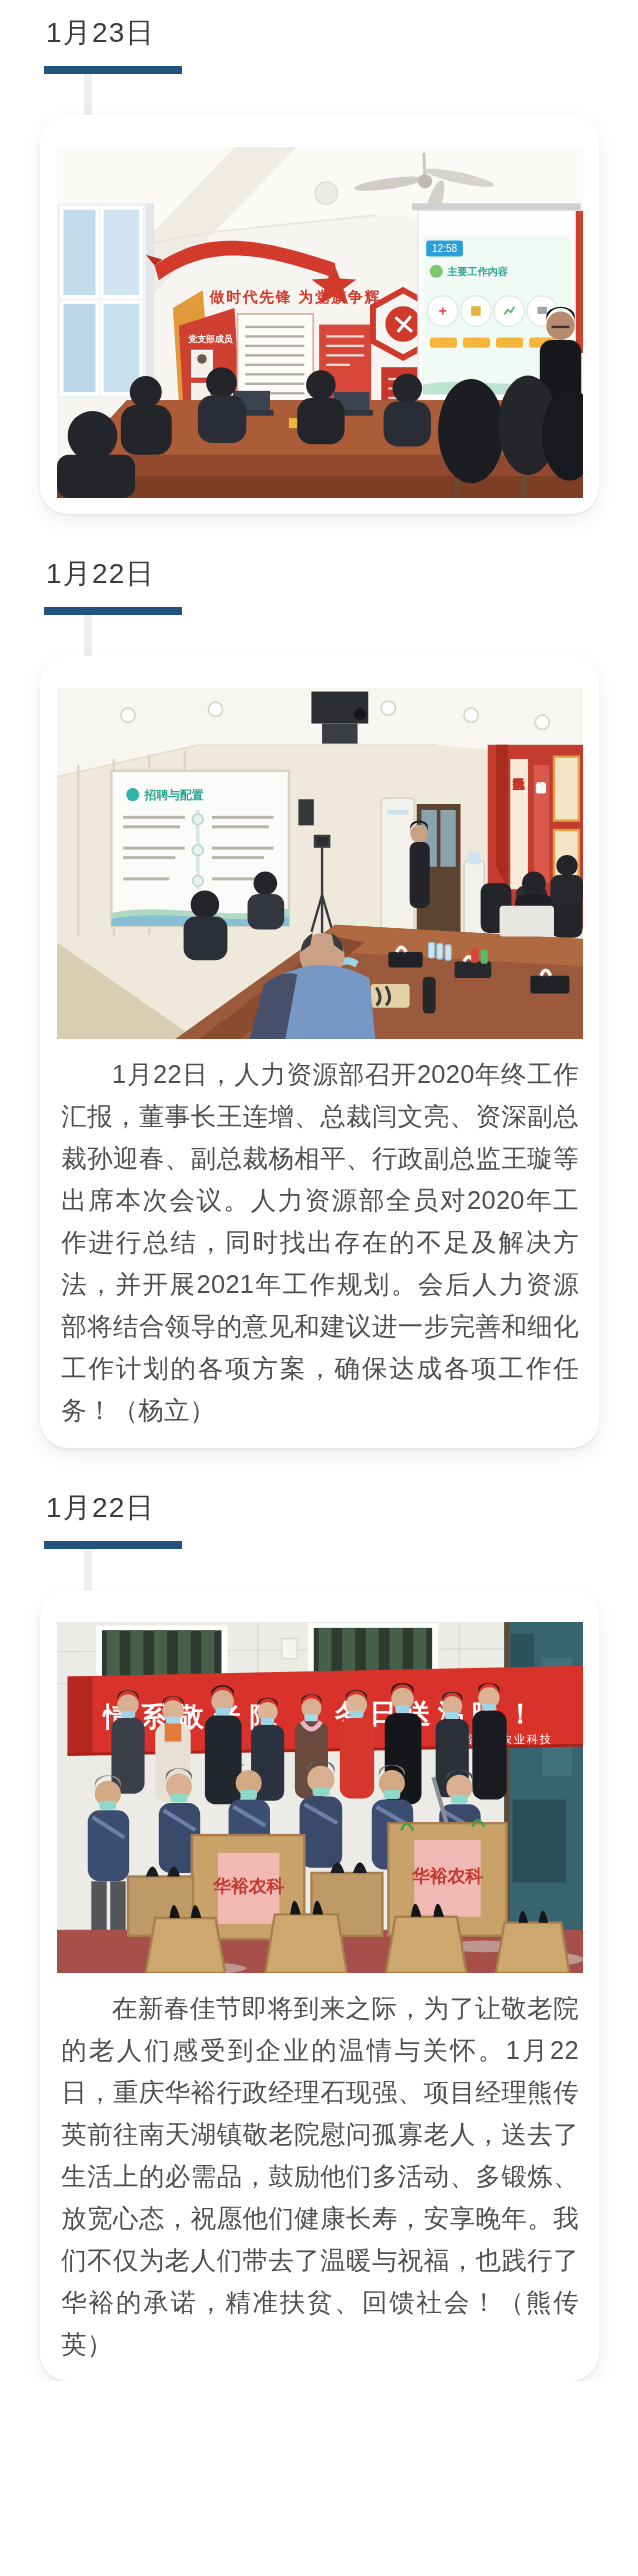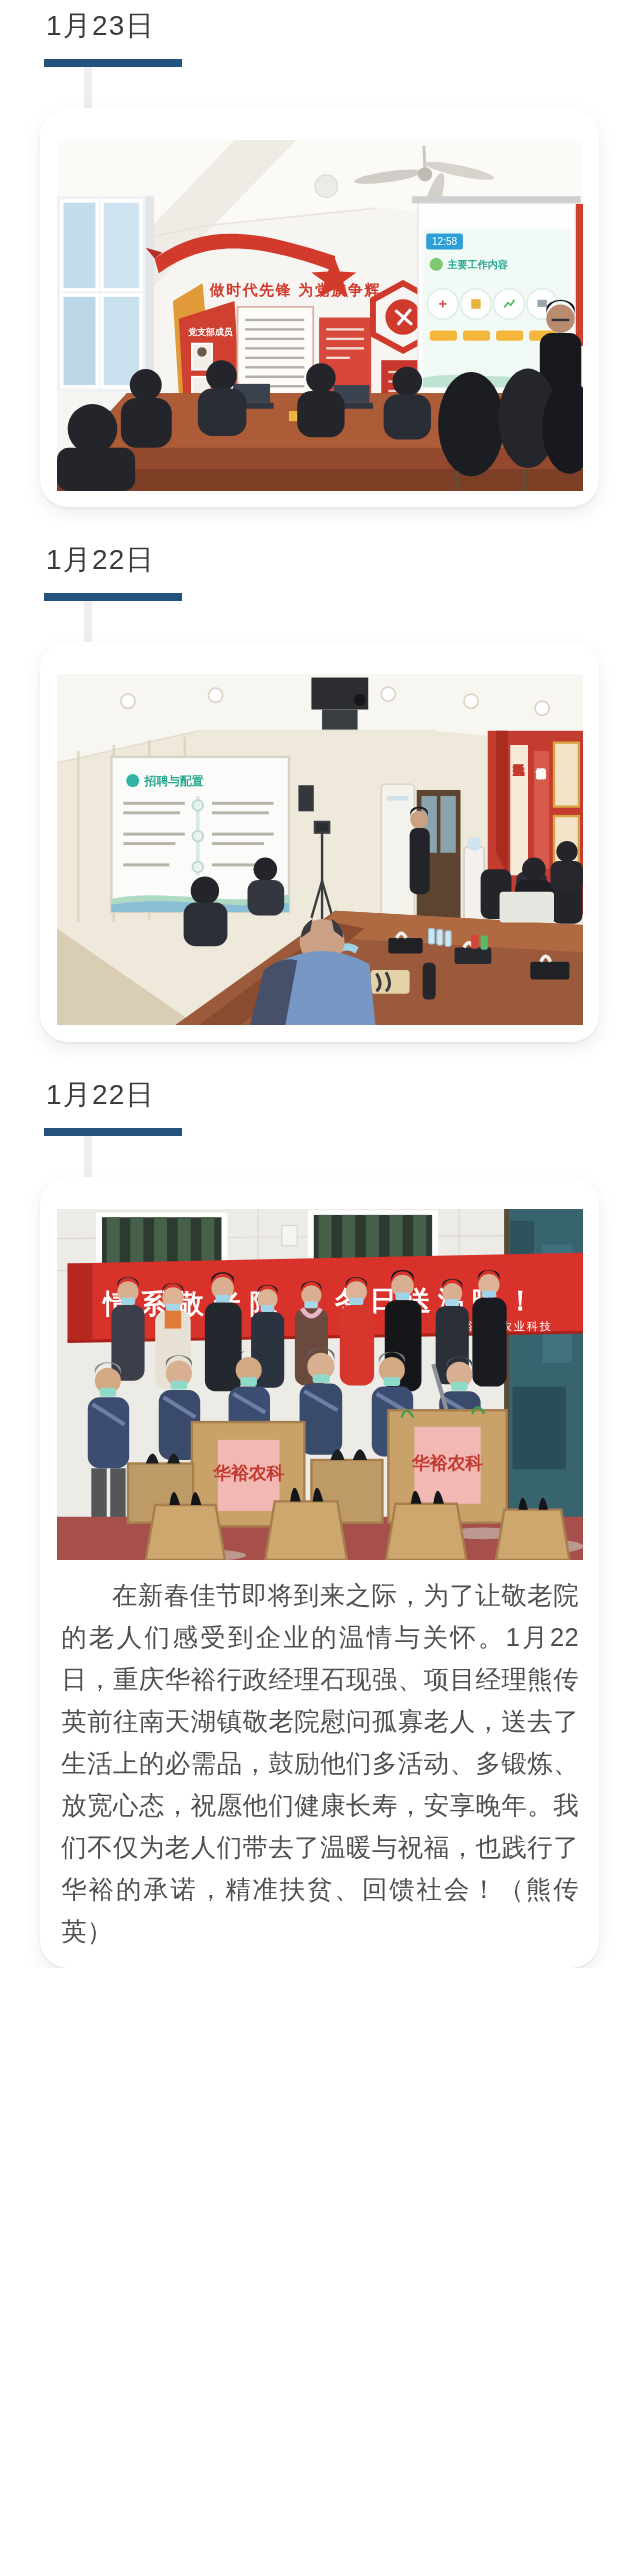"1月23日" .date-h { padding-top: 9px -> 16px }
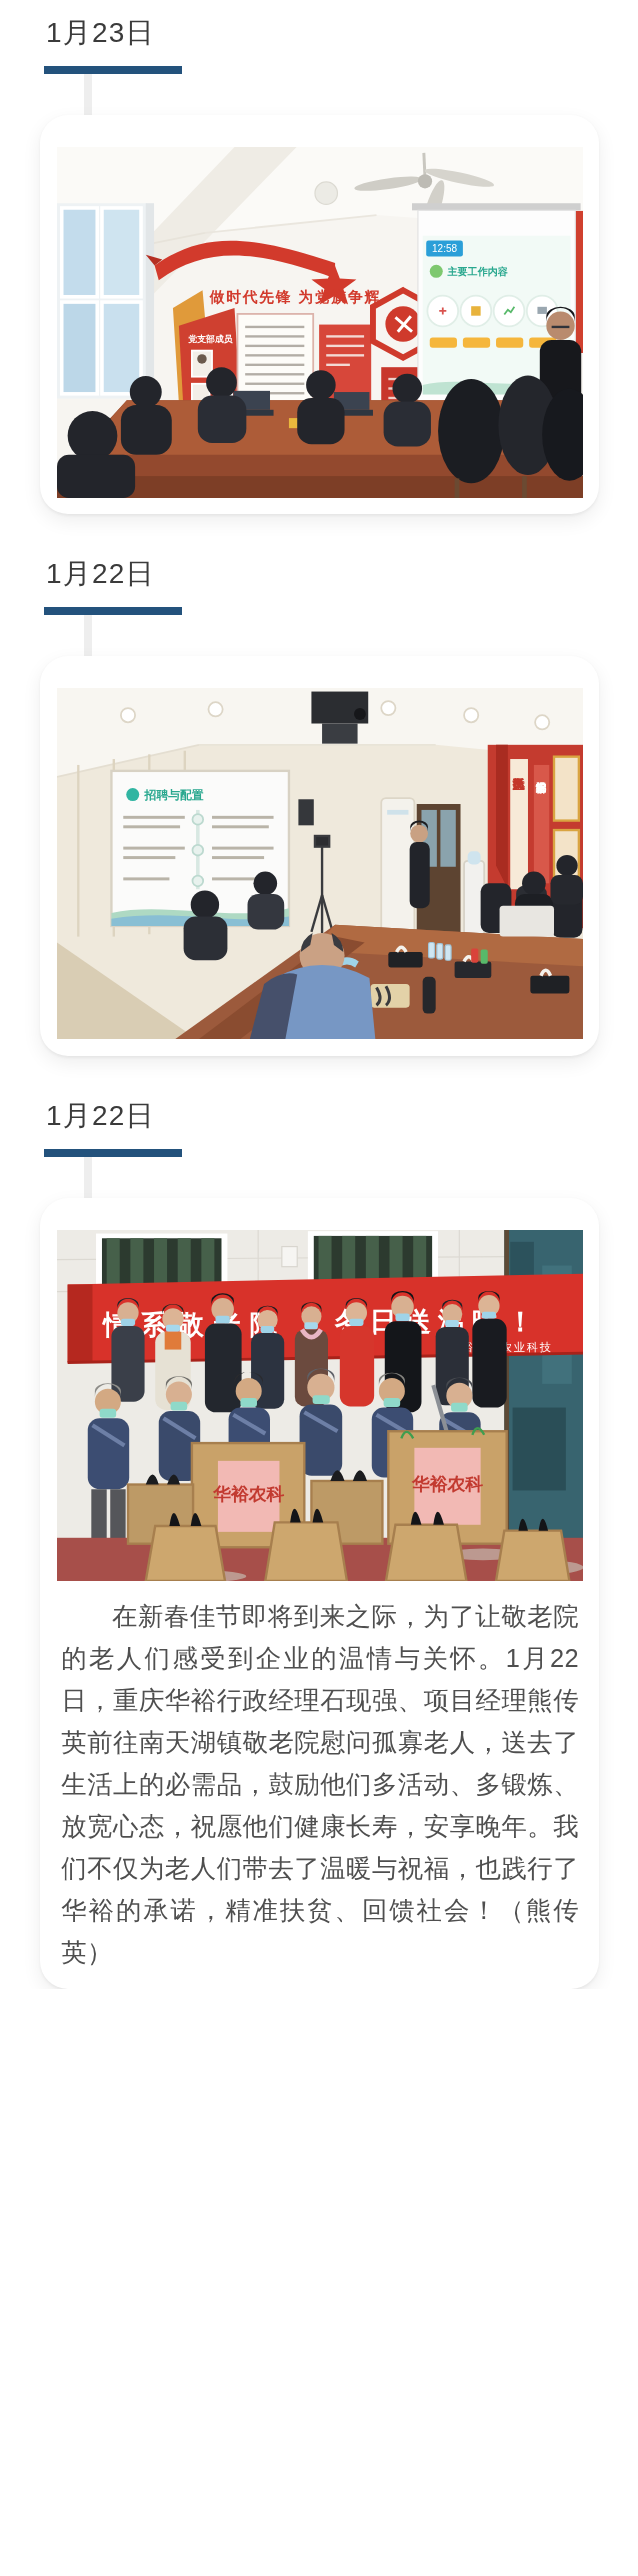"1月22日，人力资源部召开2020年终工作汇报，董事长王连增、总裁闫文亮、资深副" p.body-text { html: none -> <p>1月22日，人力资源部召开2020年终工作汇报，董事长王连增、总裁闫文亮、资深副总裁孙迎春、副总裁杨相平、行政副总监王璇等出席本次会议。人力资源部全员对2020年工作进行总结，同时找出存在的不足及解决方法，并开展2021年工作规划。会后人力资源部将结合领导的意见和建议进一步完善和细化工作计划的各项方案，确保达成各项工作任务！（杨立）</p> }
